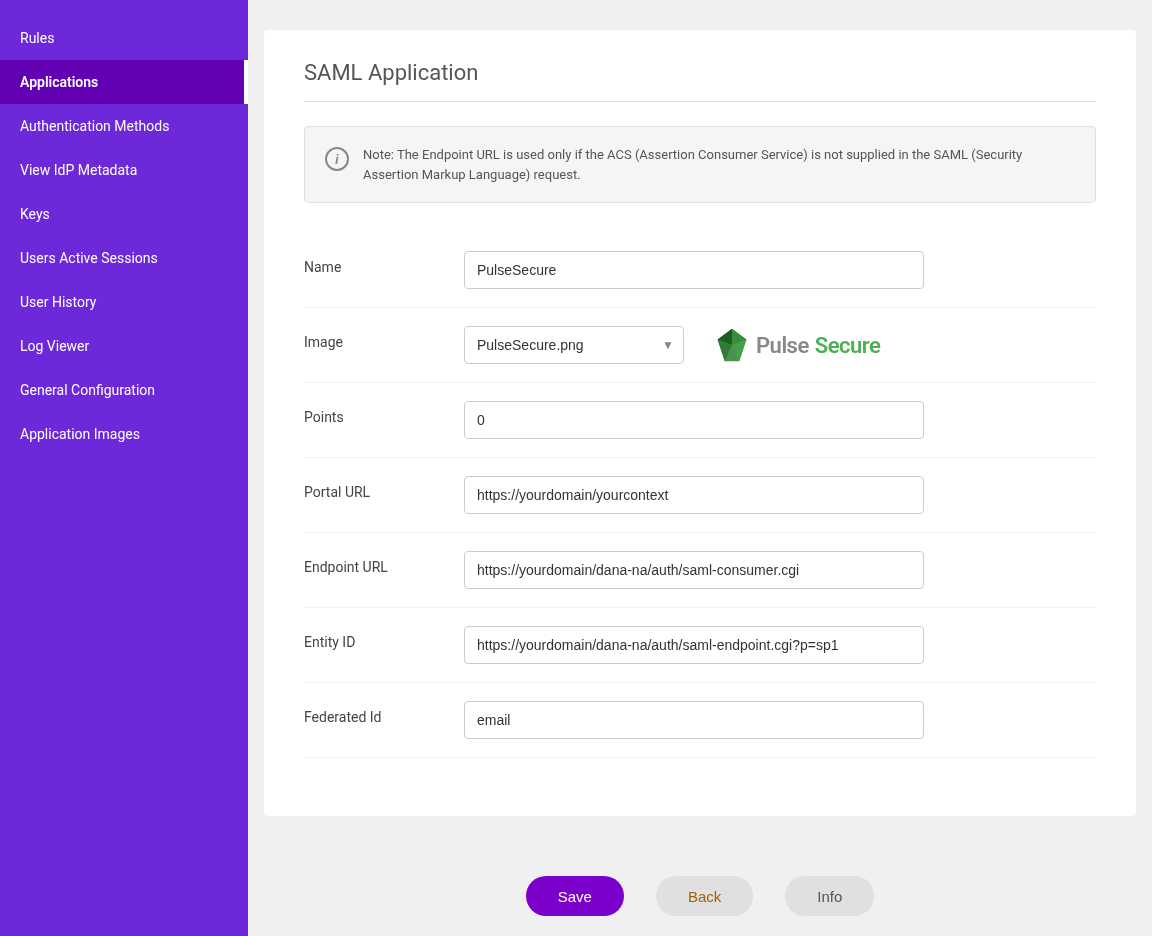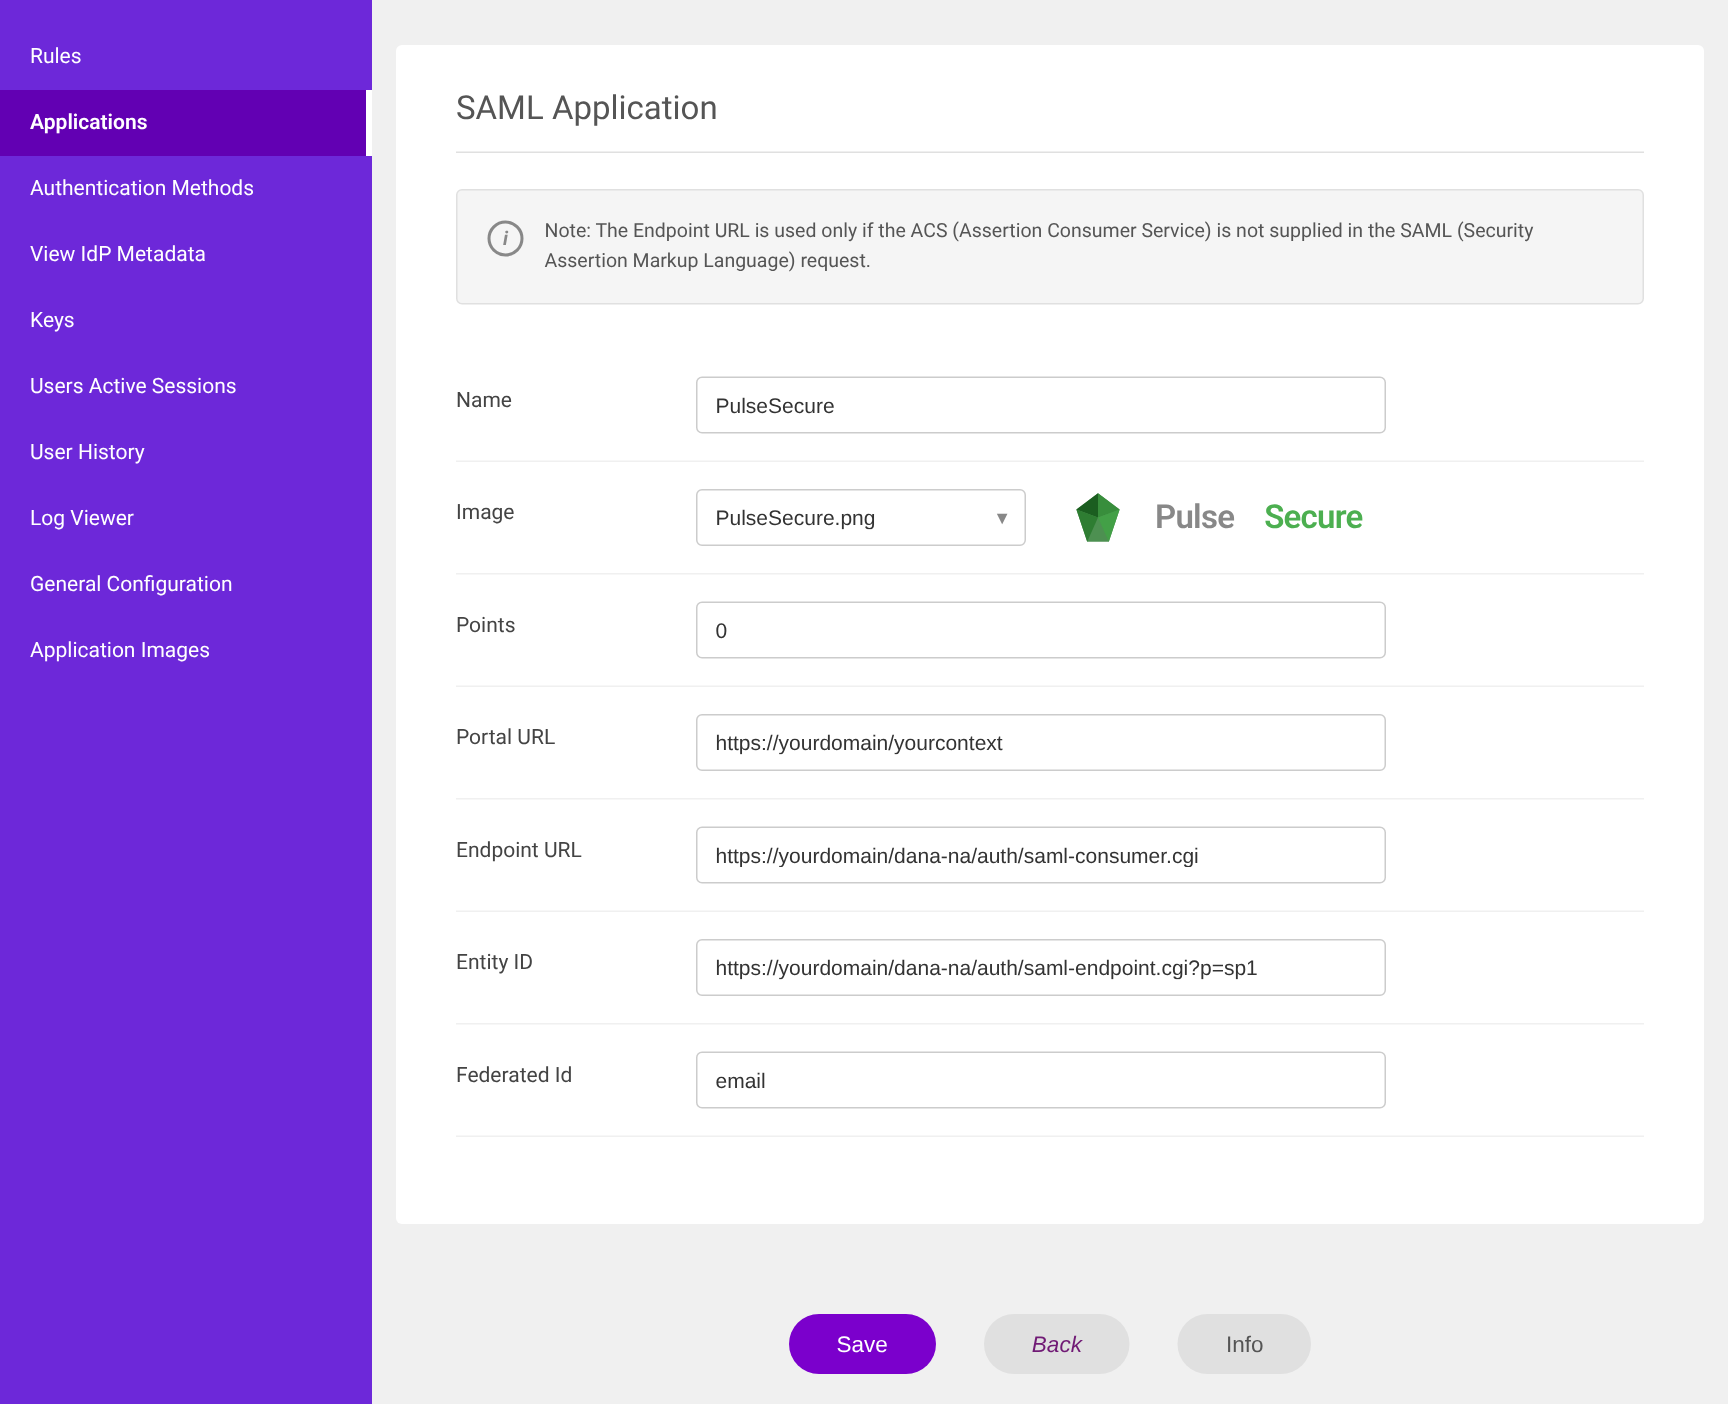"Pulse" .pulse-logo { gap: 20px -> 6px }
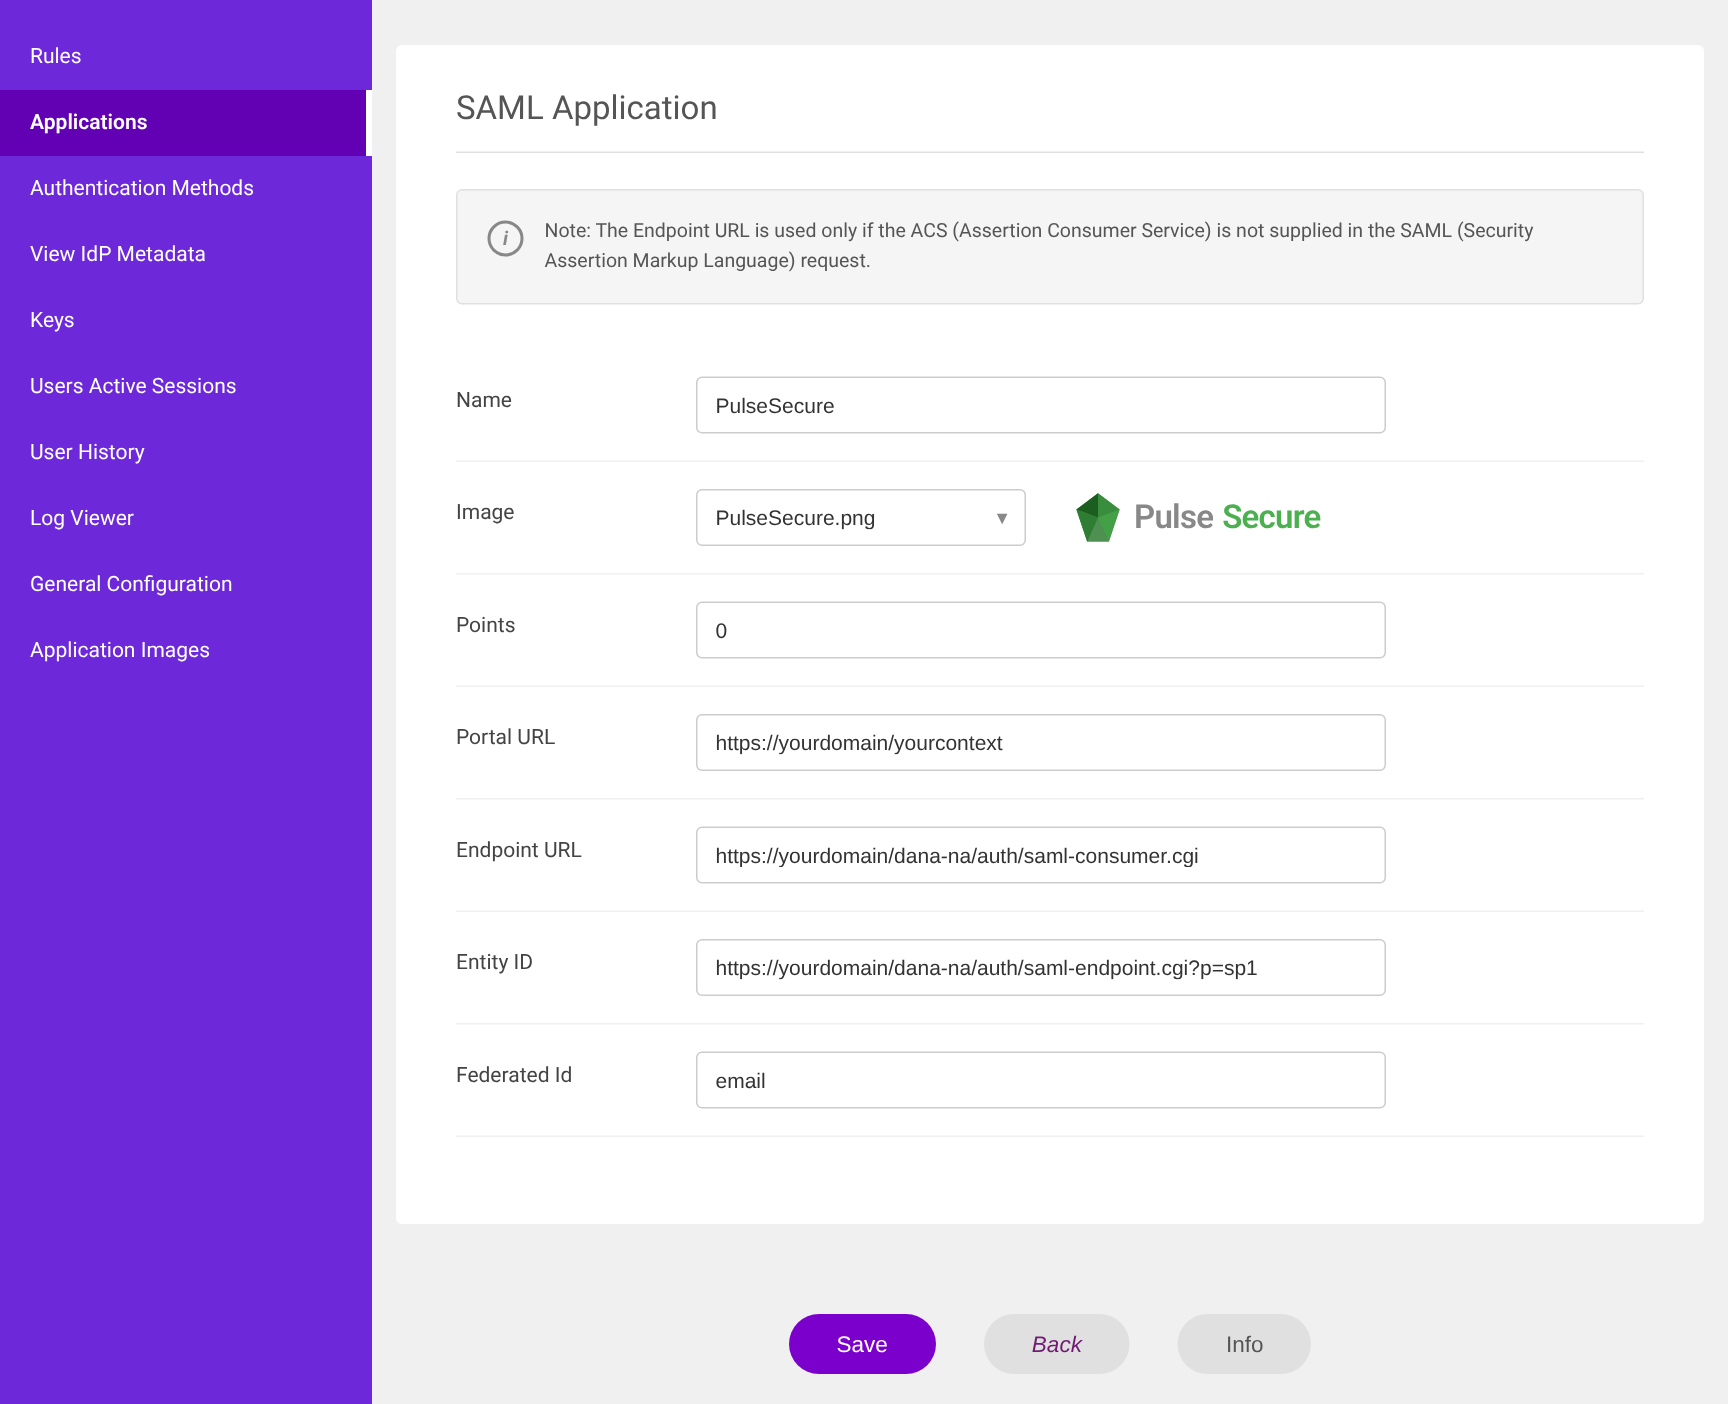"Back" .btn-back { color: #701a75 -> #a16207; font-style: italic -> none }
